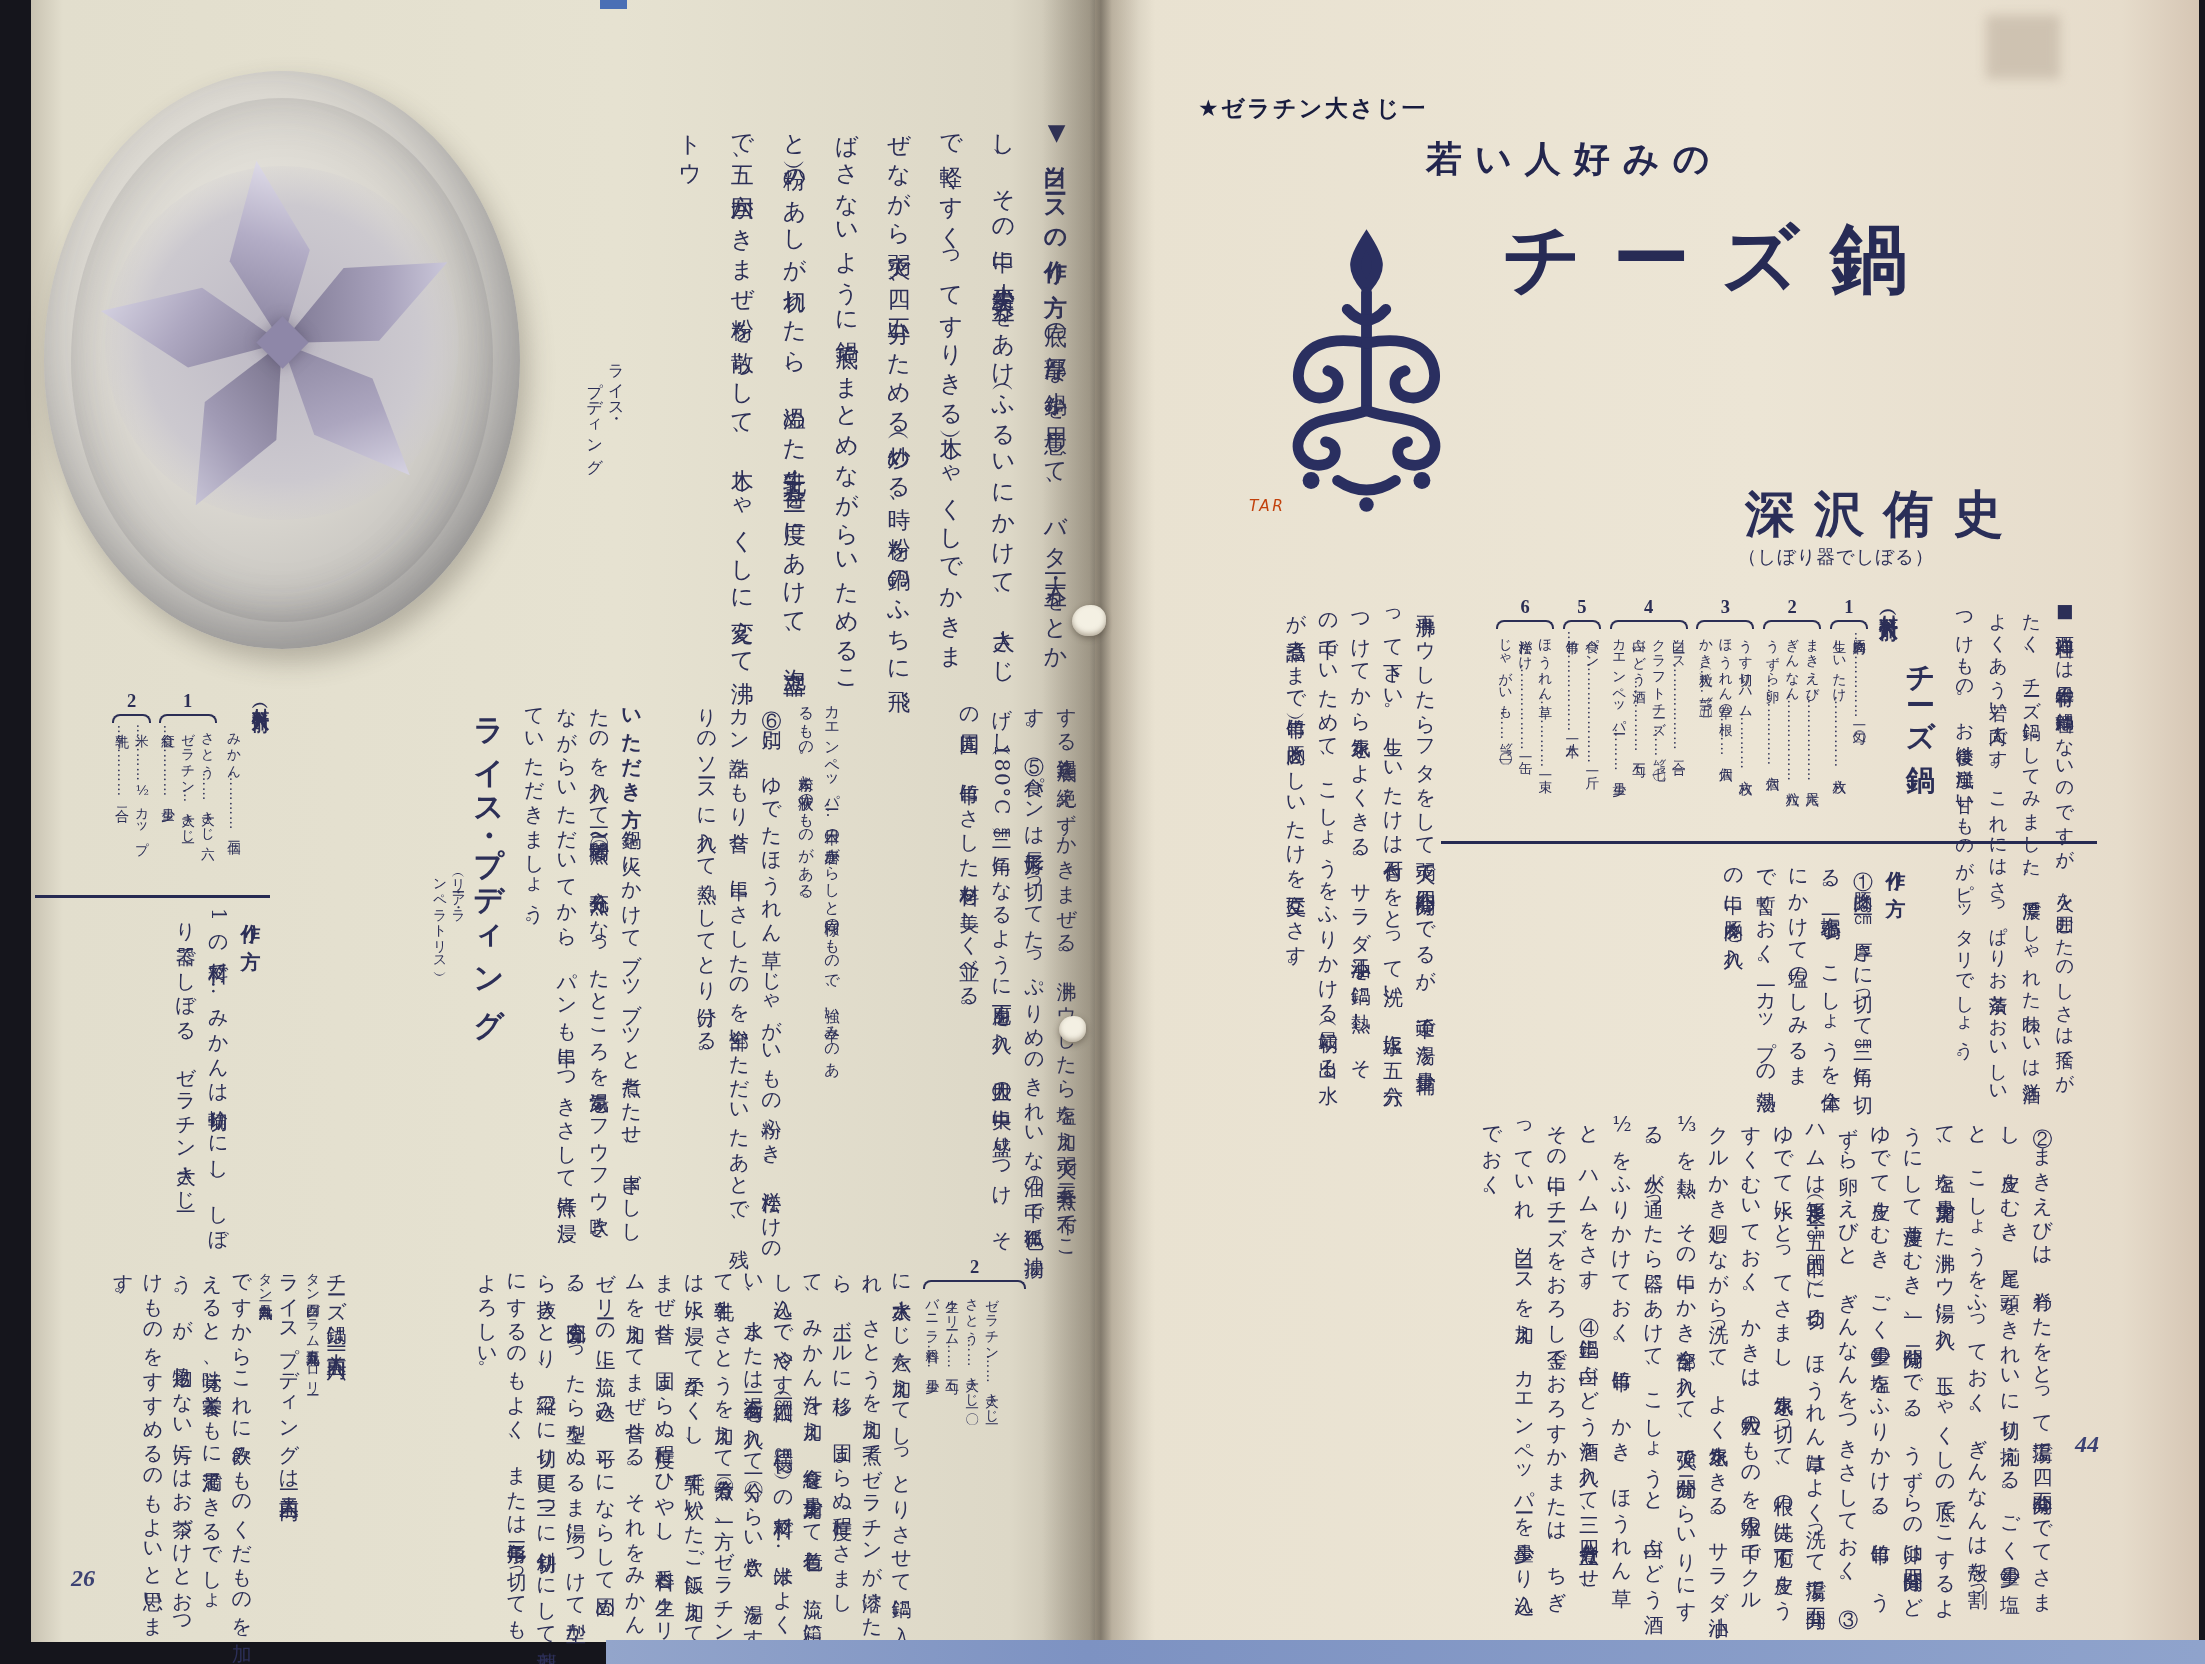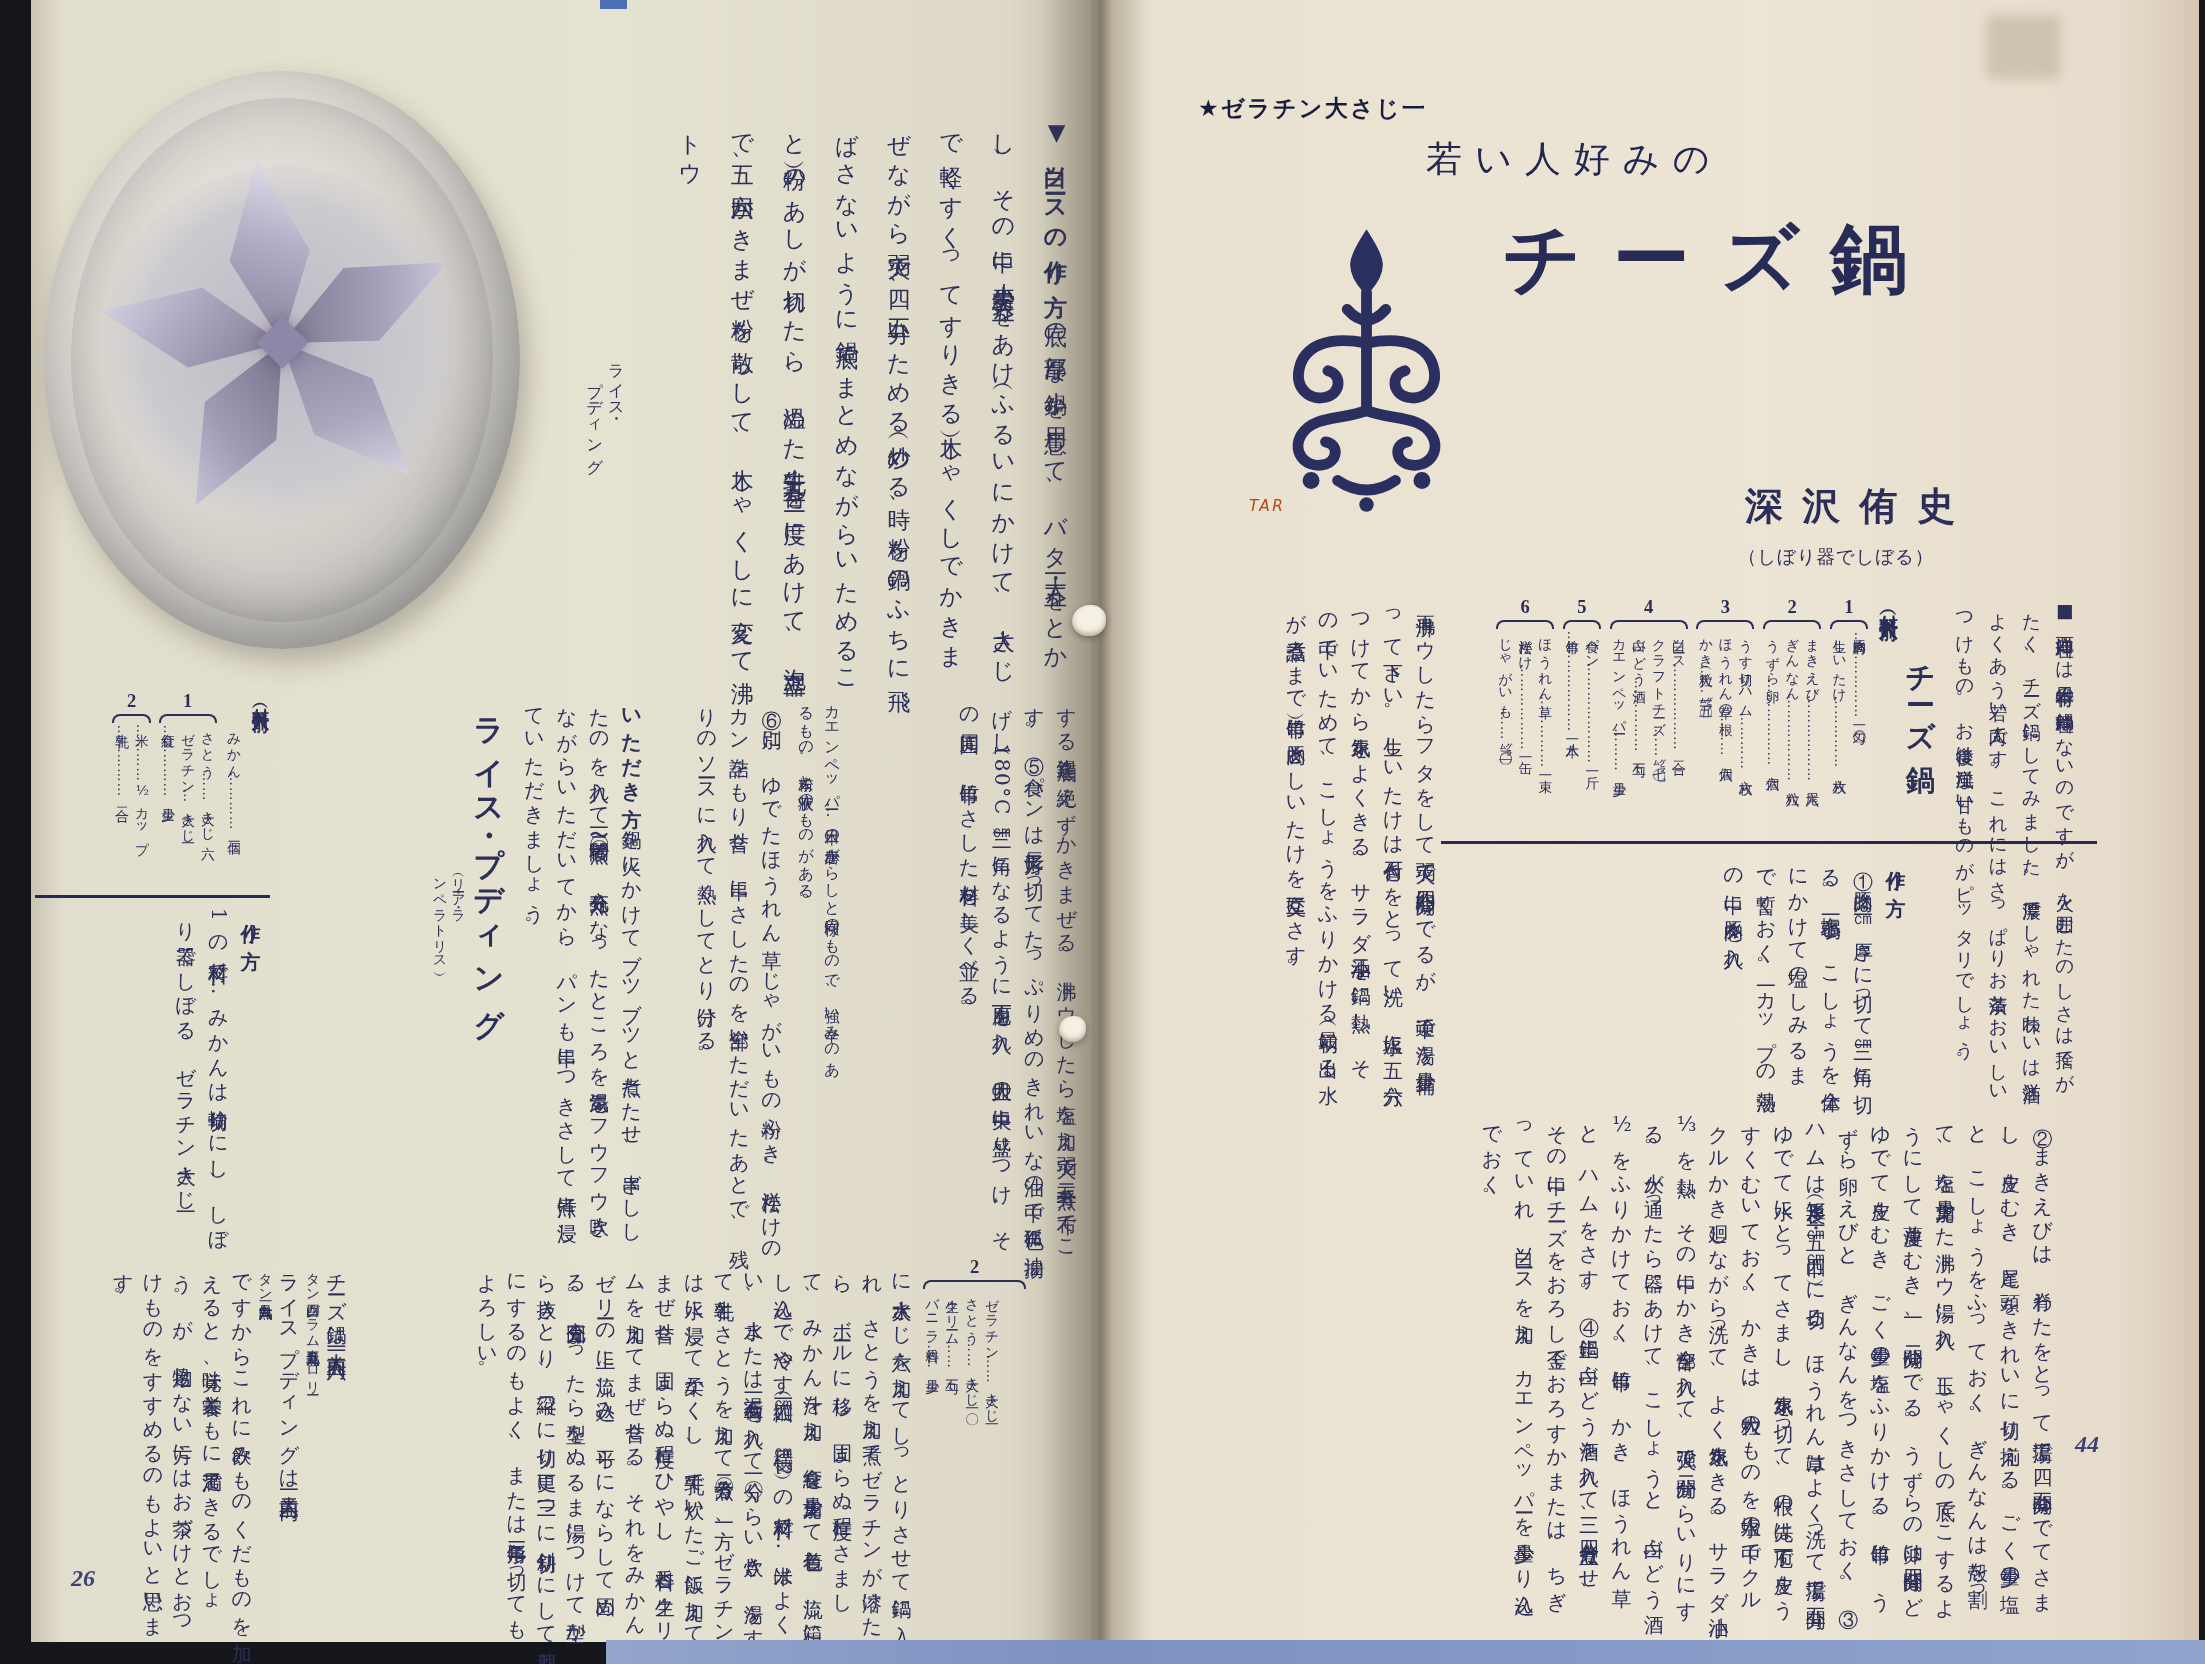"若い人好みの" .kicker { font-weight: normal -> bold }
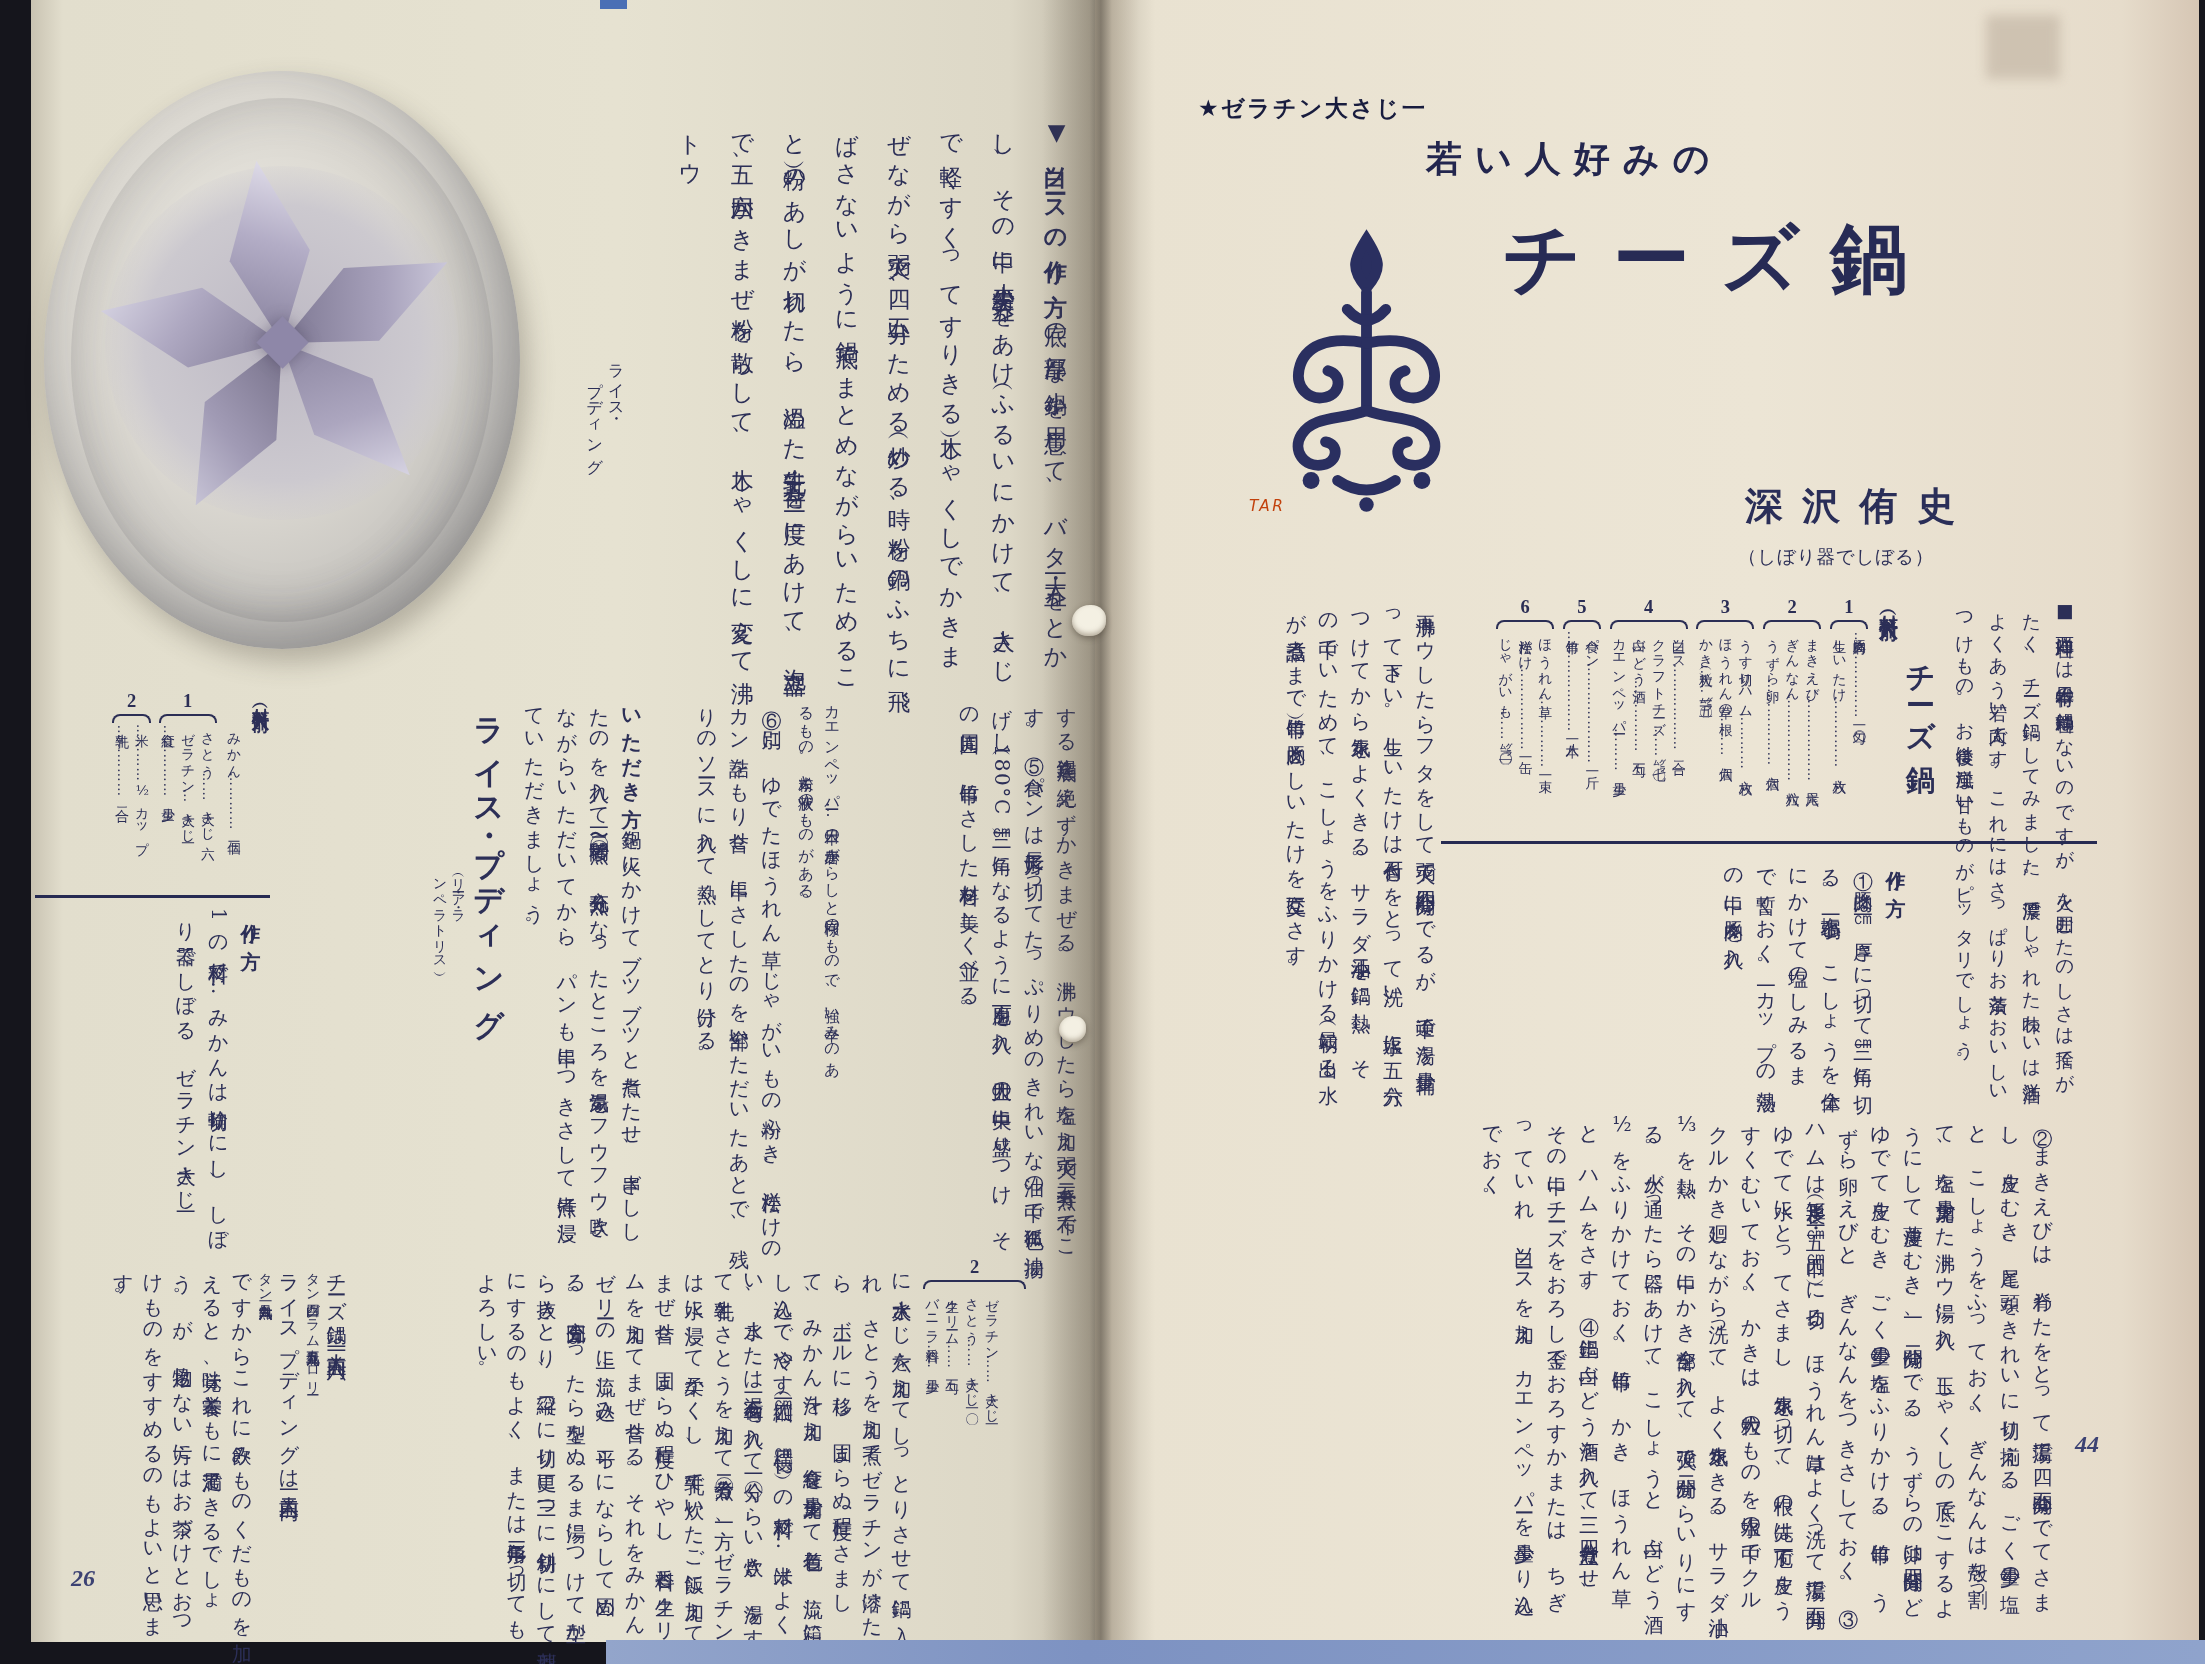"深沢侑史" .author { font-size: 38px -> 50px }
